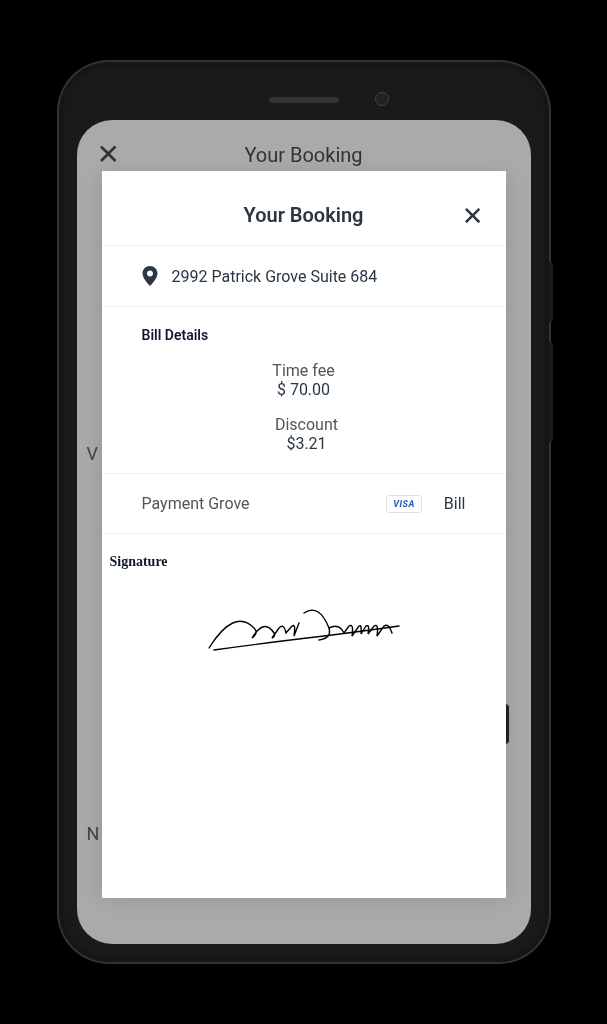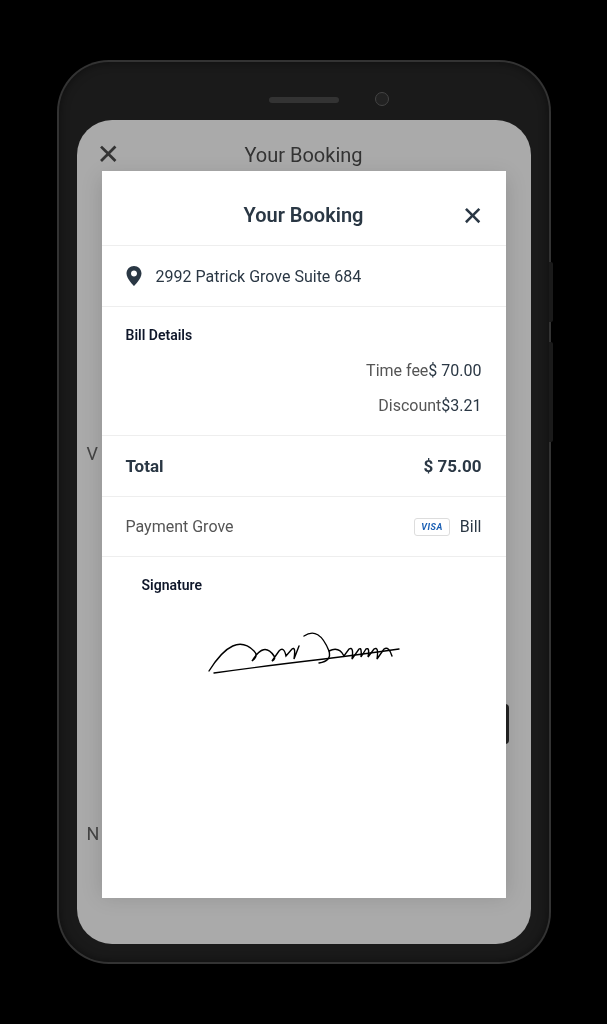"2992 Patrick Grove Suite 684" .section { padding: 20px 24px -> 20px 40px }
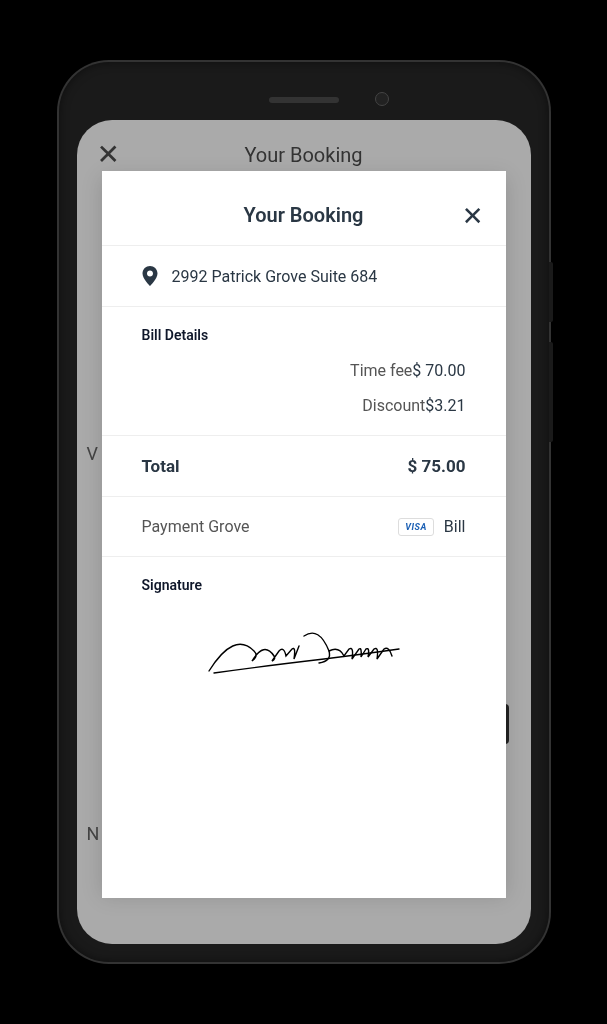"Time fee" .line-row { flex-direction: none -> column; justify-content: flex-end -> space-between }
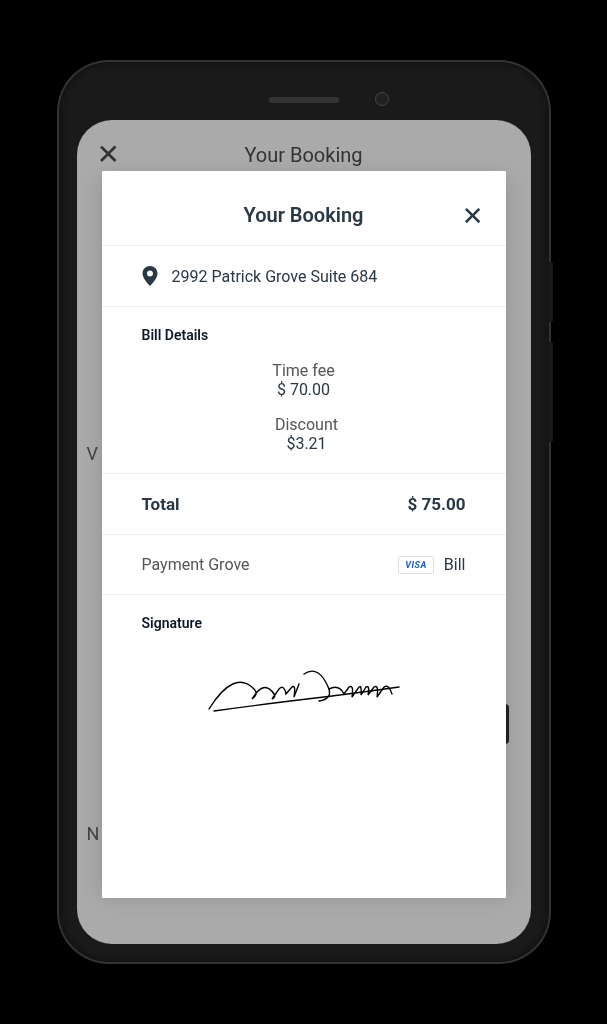"Total" div.section { html: <div> <div> <span>Total</span> <span>$ 75.00</span> </div> </div> -> none }
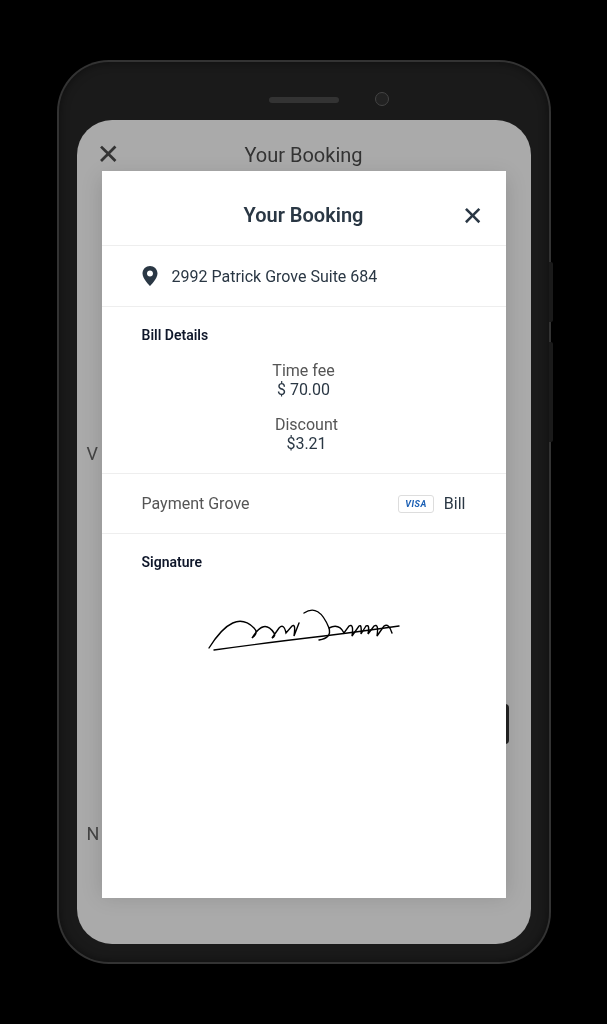"VISA" .payment-right { gap: 10px -> 22px }
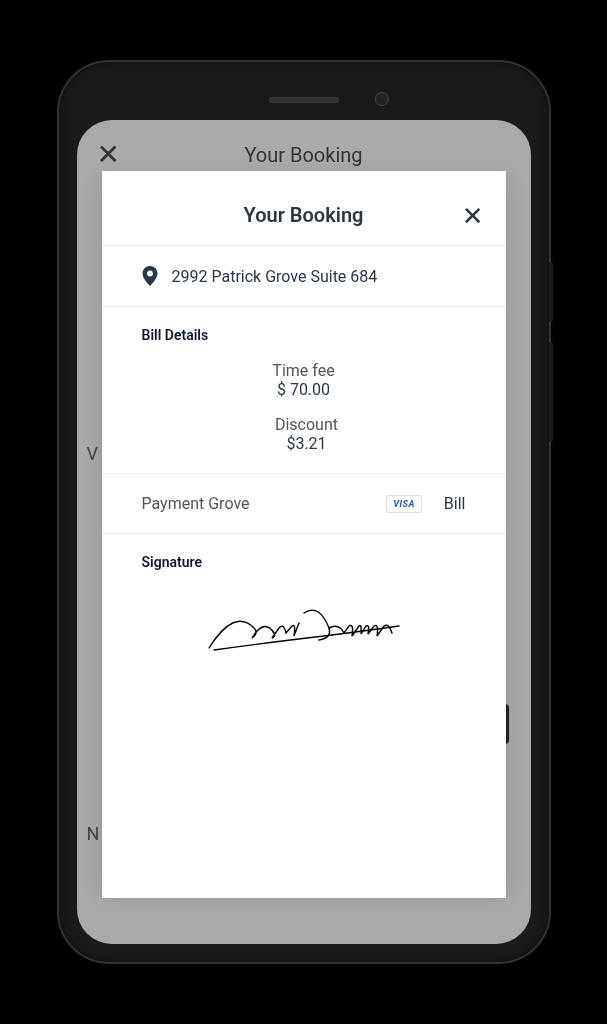"Signature" .signature-section { font-family: none -> Liberation Serif, serif; padding: 20px 40px 30px -> 20px 8px 30px }
